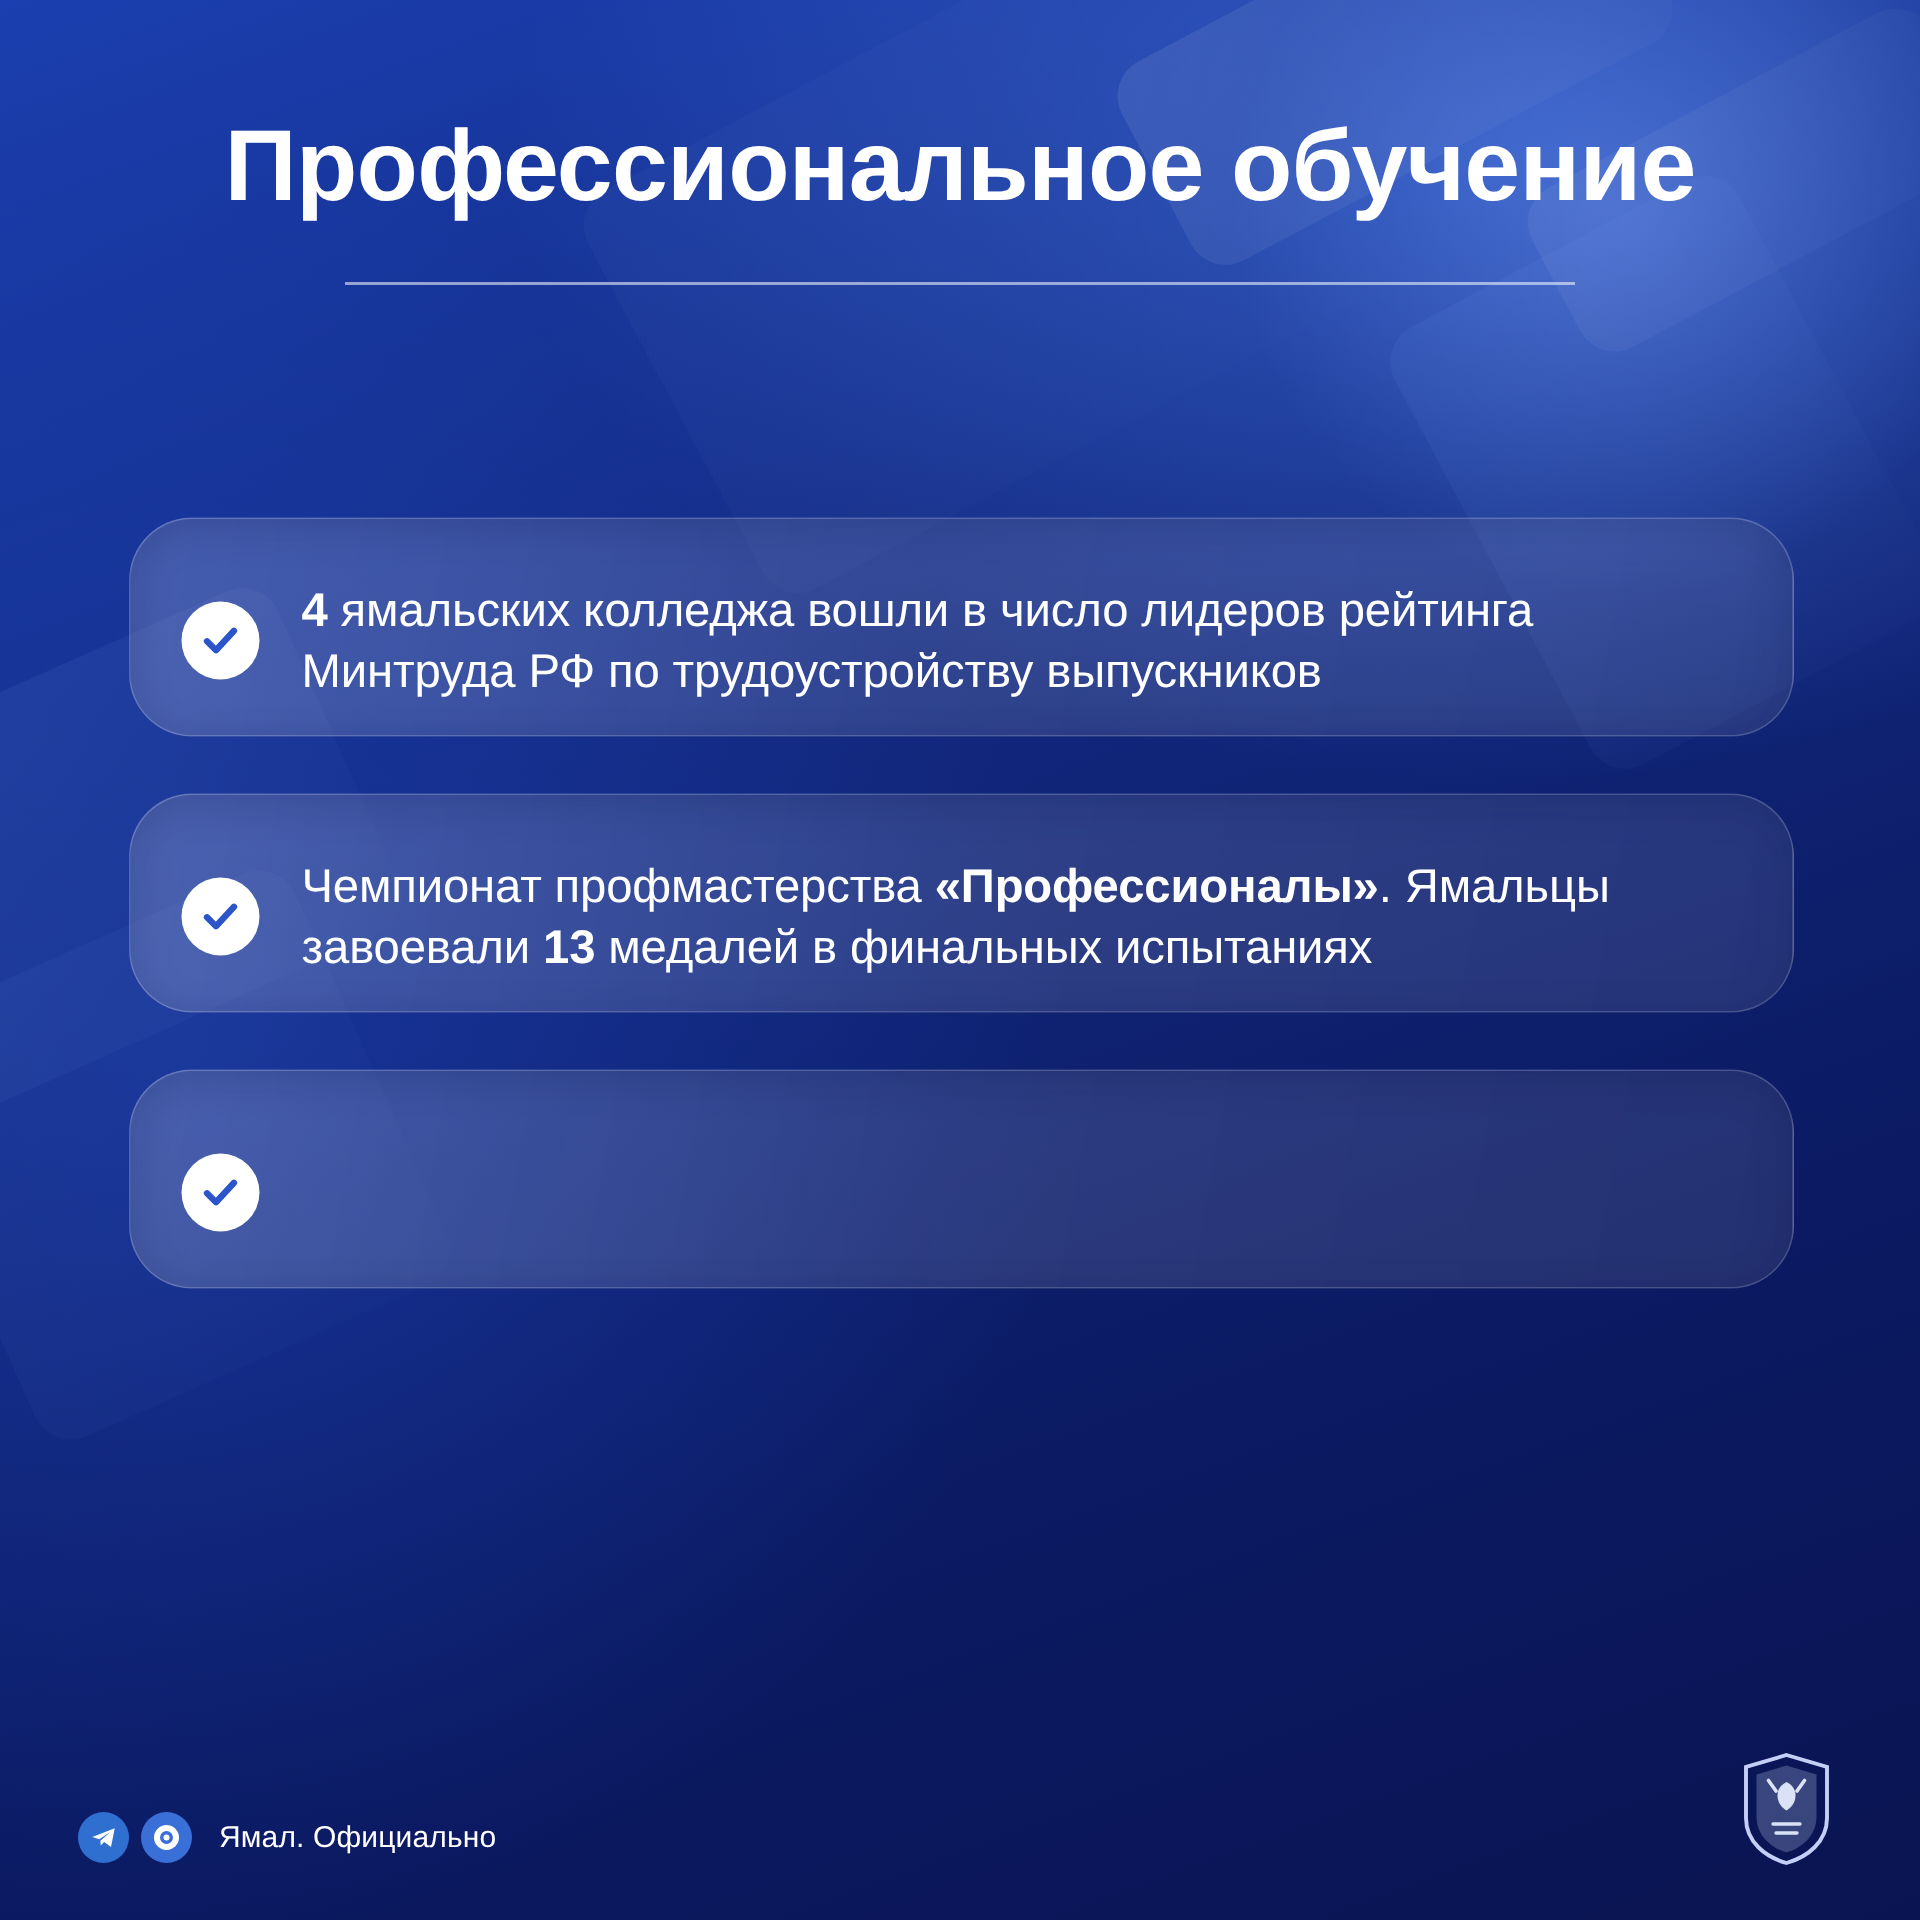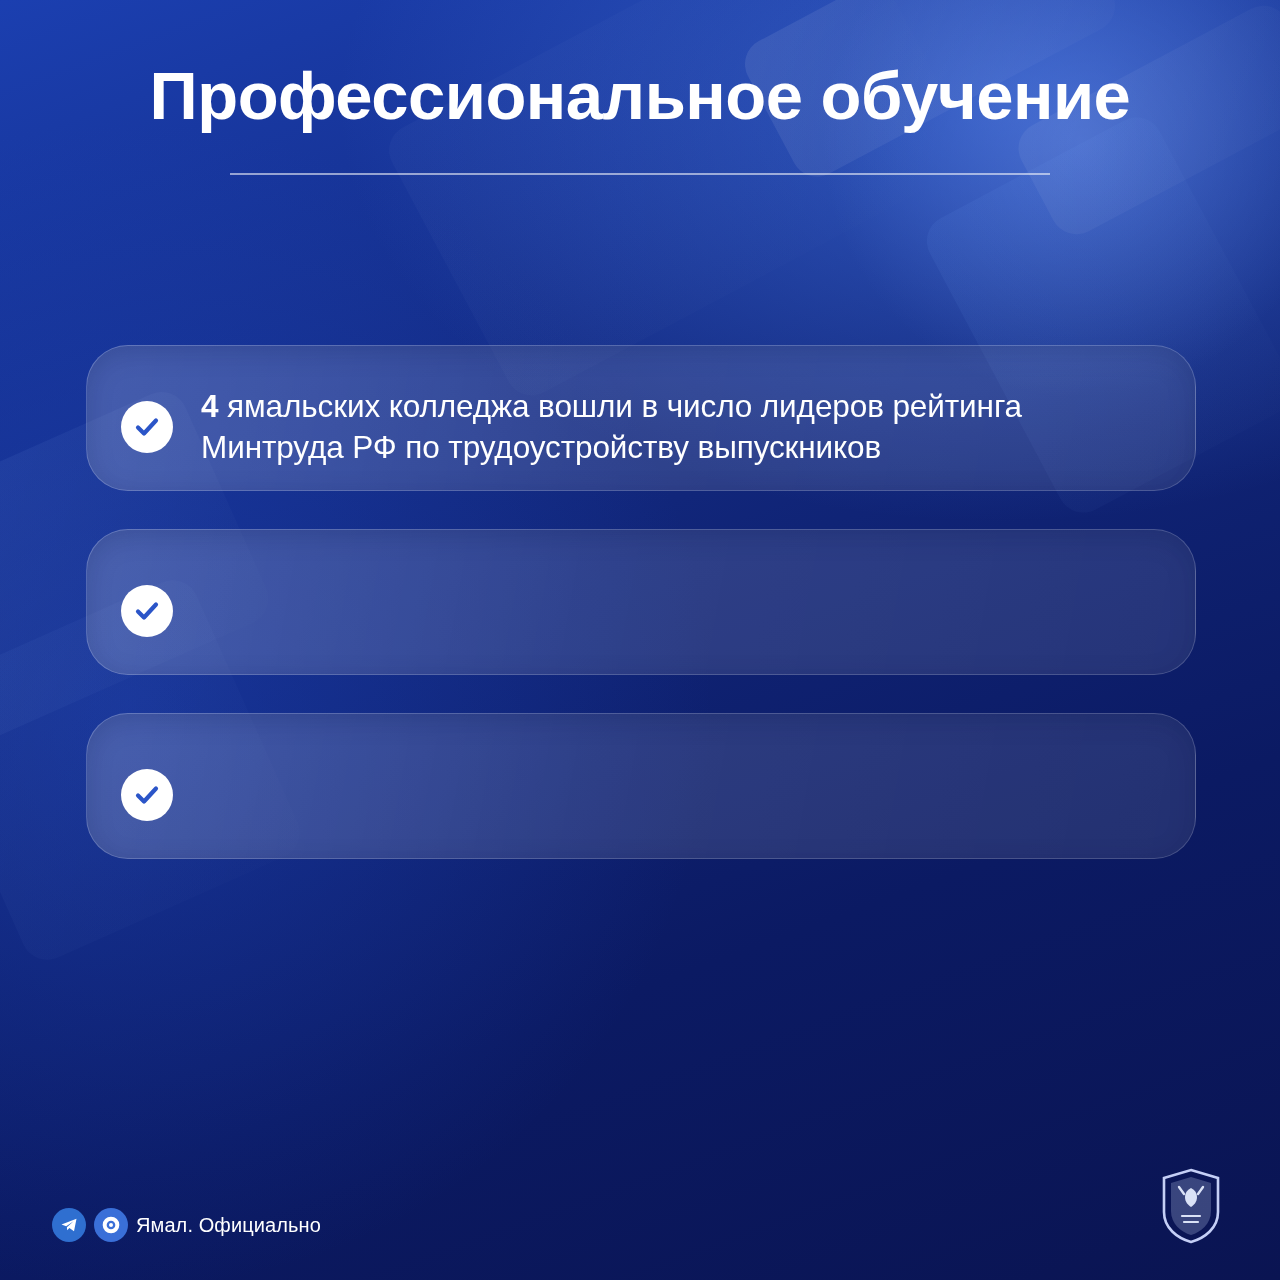"Профессиональное обучение" .title { margin: 1px 90px -> 16px 90px }
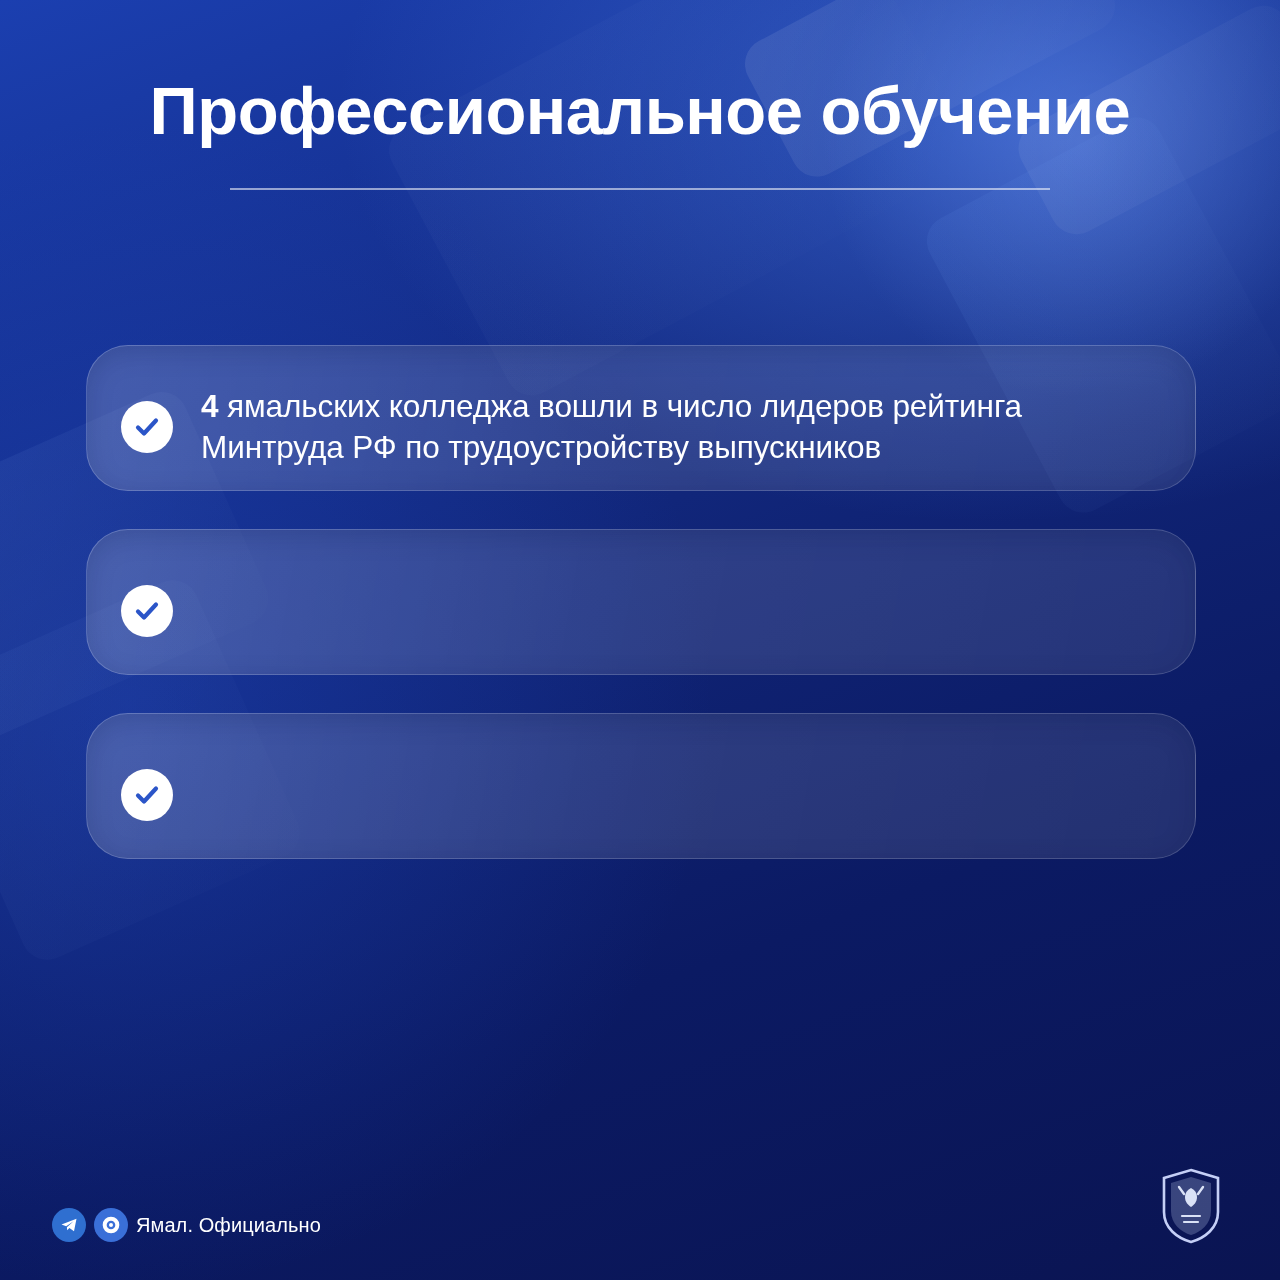"Чемпионат профмастерства" div.card-text { html: none -> <div>Чемпионат профмастерства <b>«Профессионалы»</b>. Ямальцы завоевали <b>13</b> медалей в финальных испытаниях</div> }
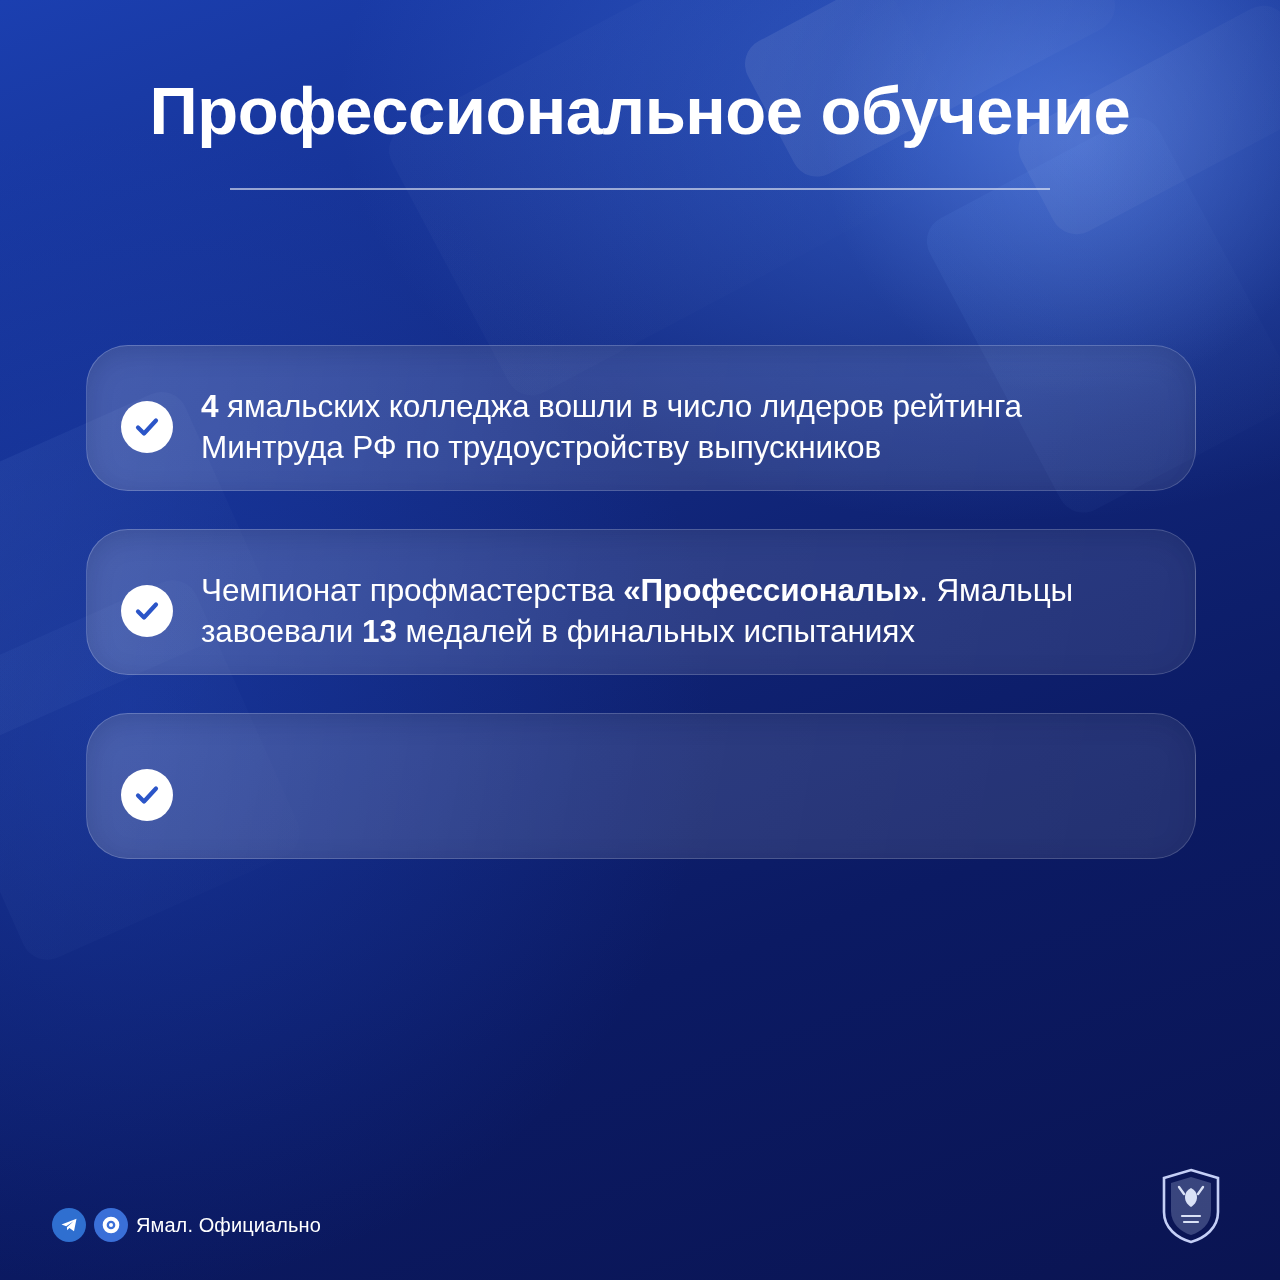"Ямал. Официально" .footer-label { margin-left: none -> 10px }
